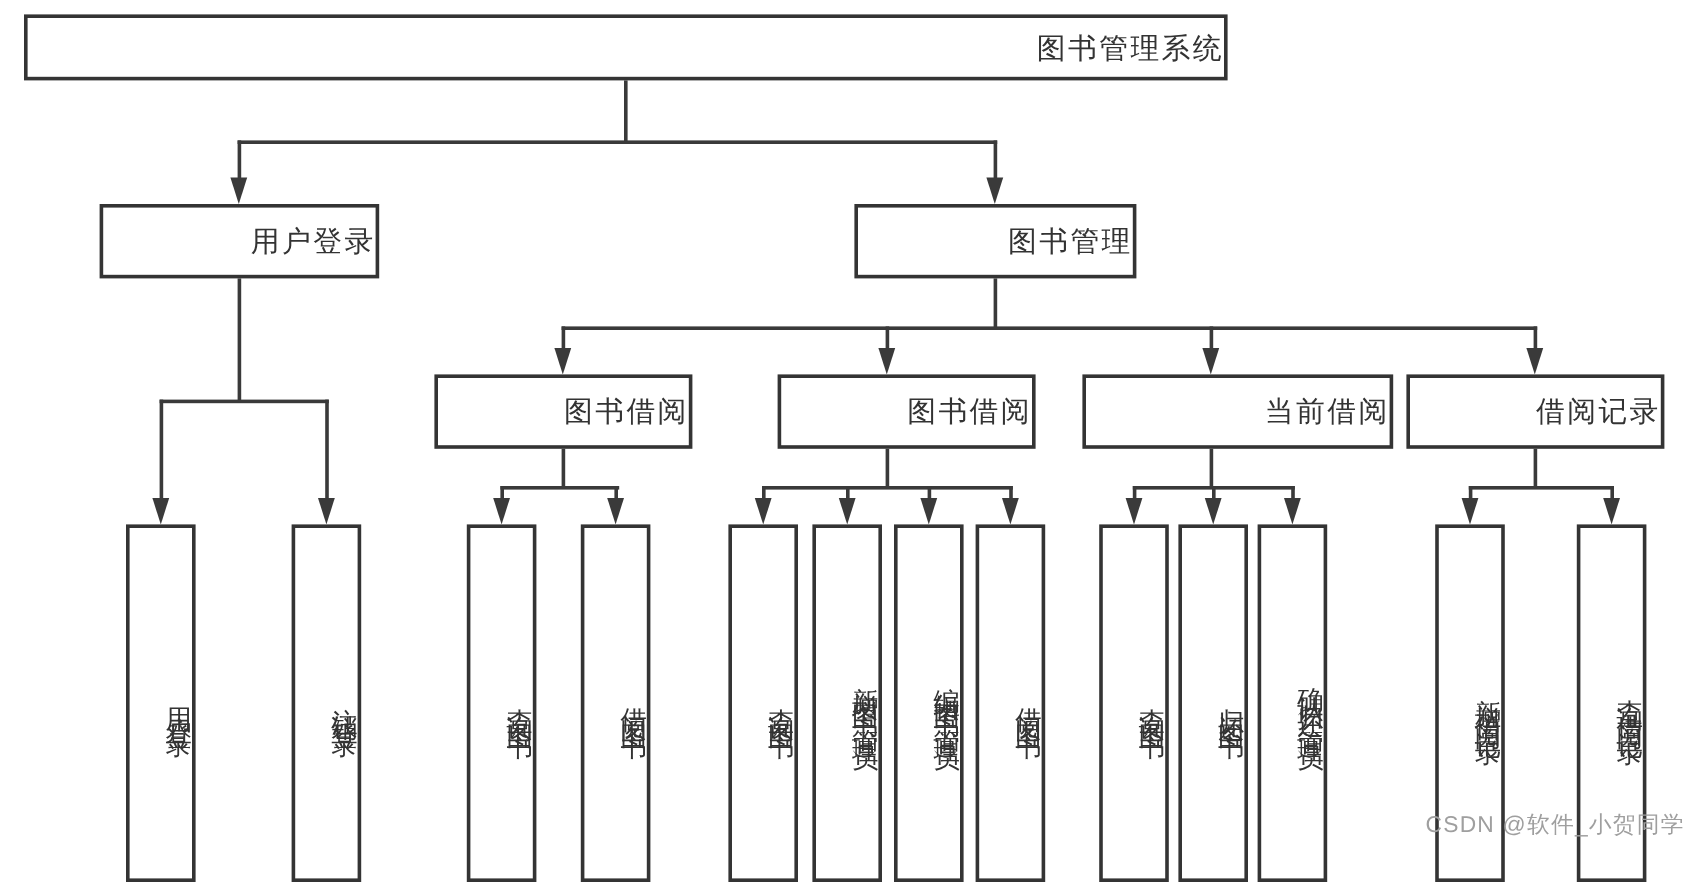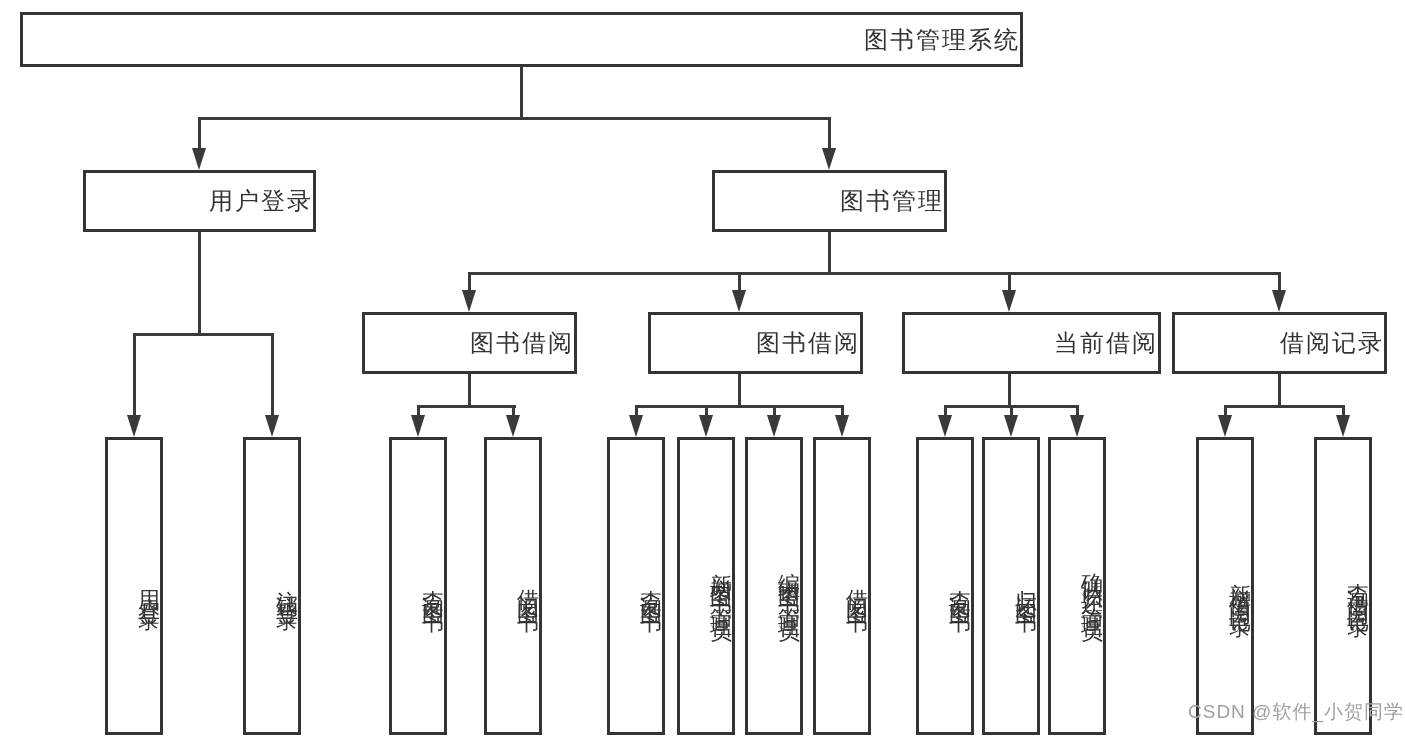"CSDN @软件_小贺同学" .watermark { top: 699px -> 674px }
